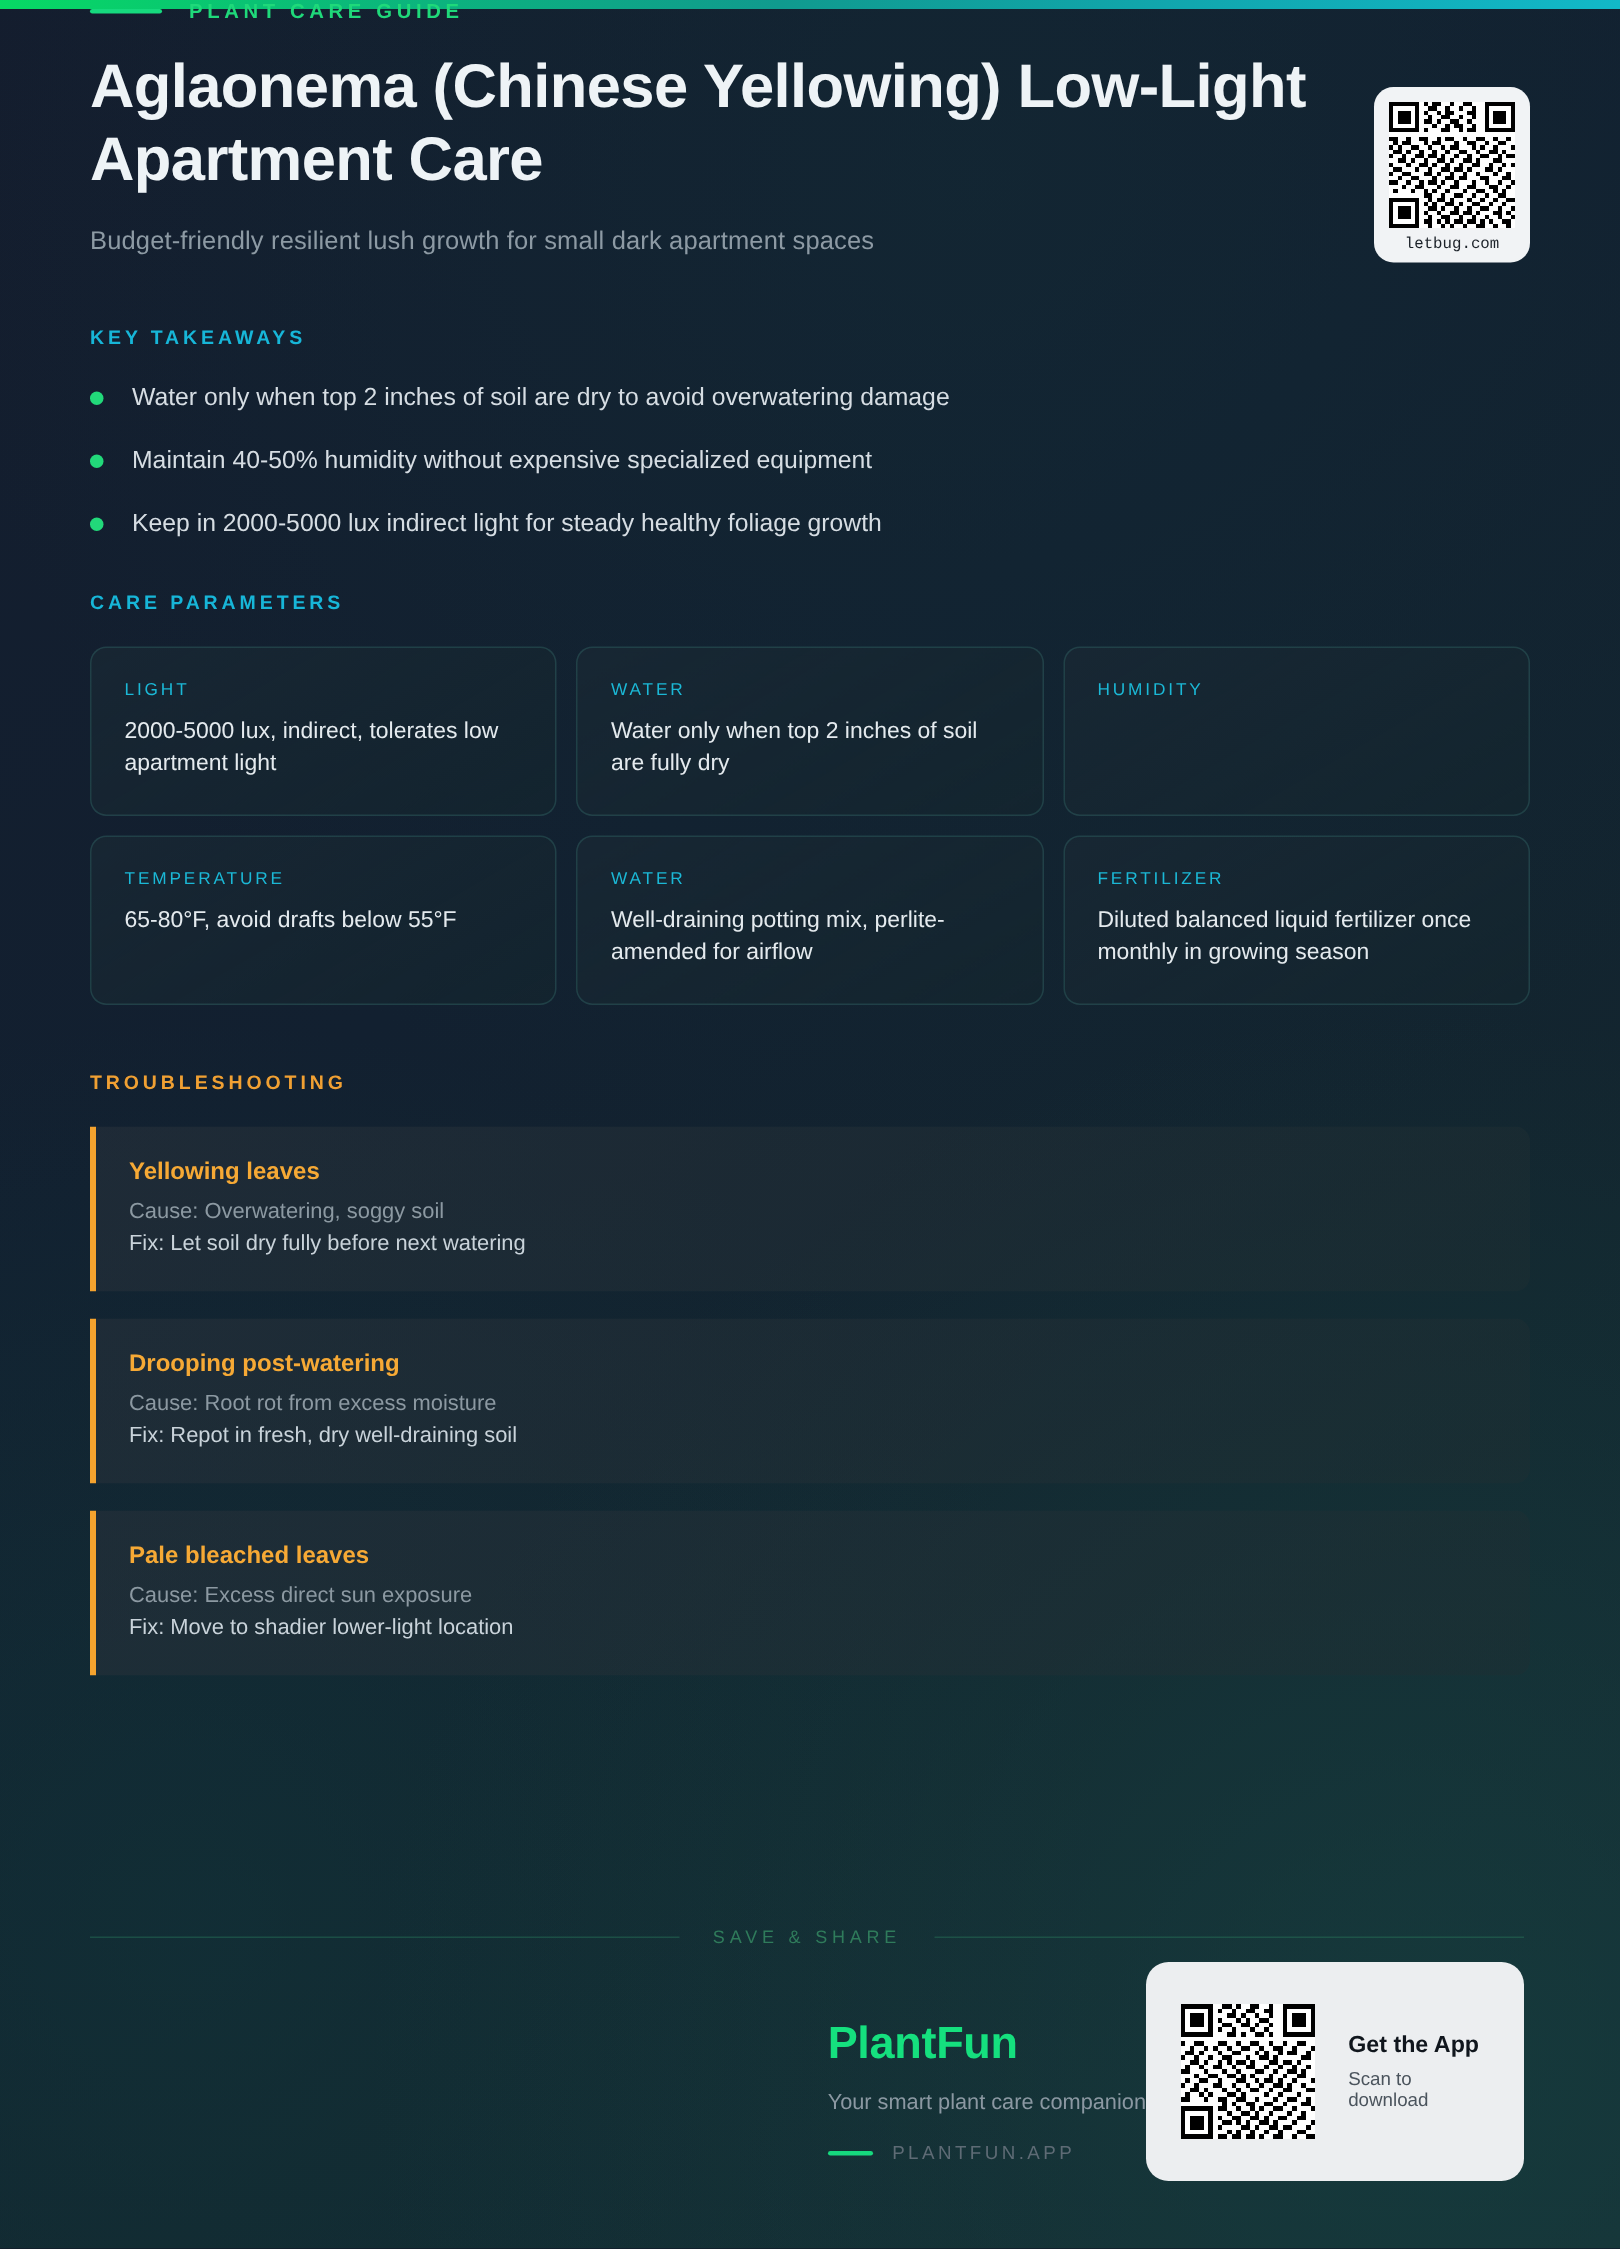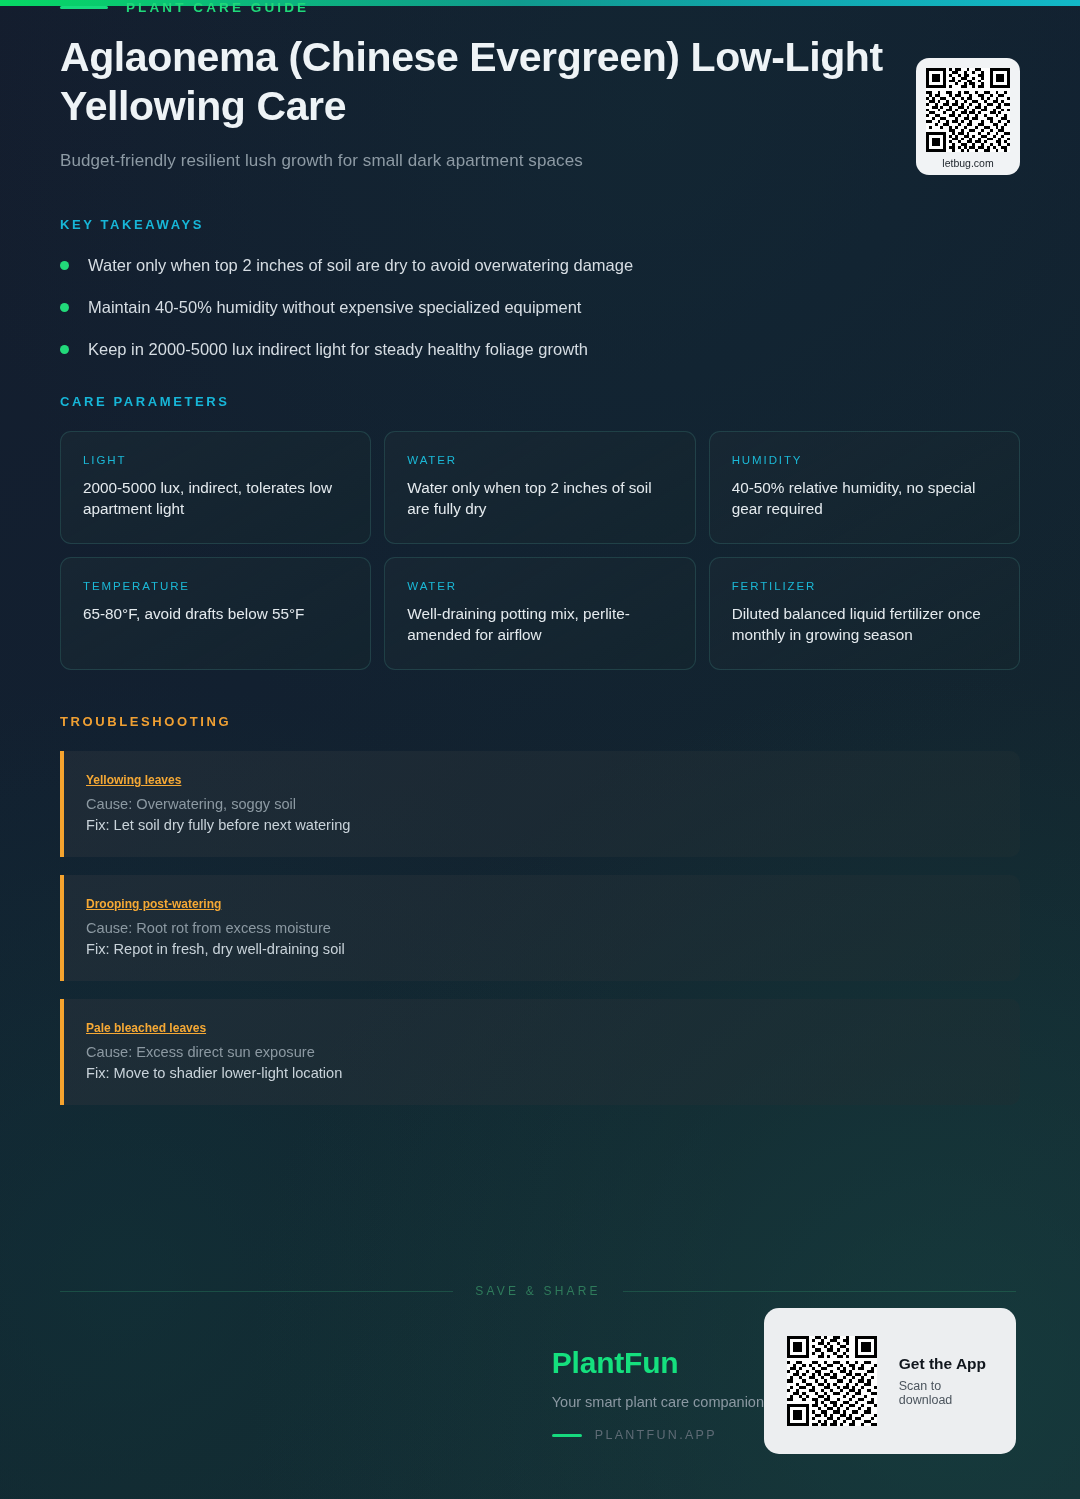"Aglaonema (Chinese Evergreen) Low-Light" h1.title { text: Evergreen) Low-Light Yellowing -> Yellowing) Low-Light Apartment }
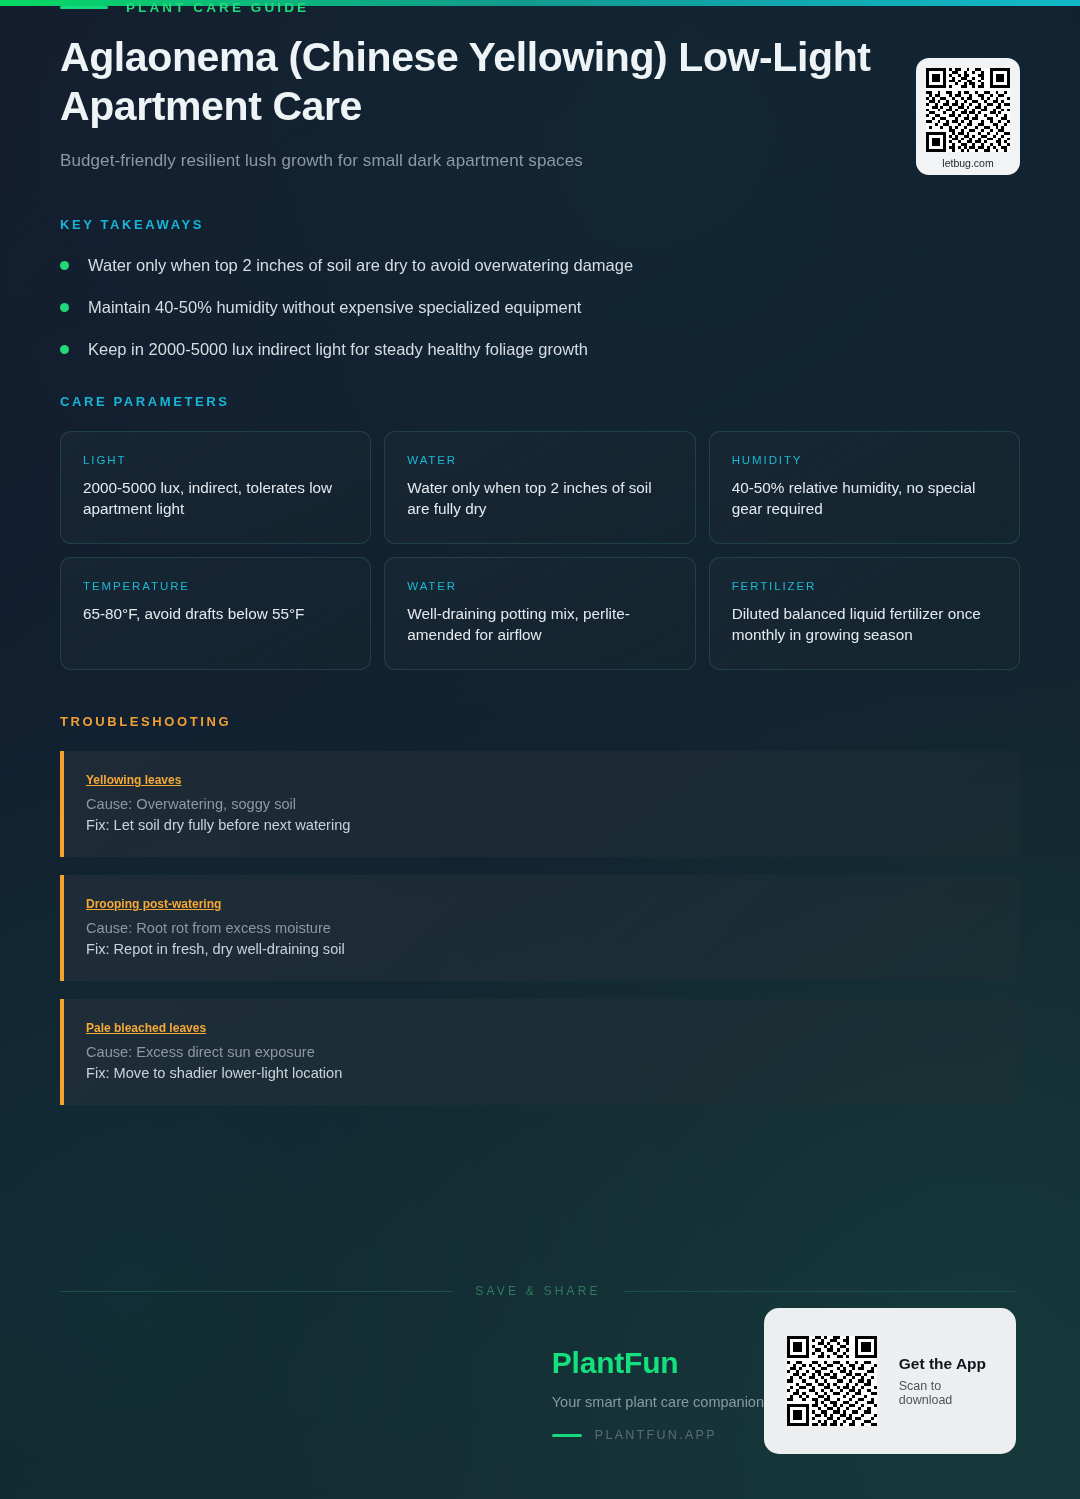"letbug.com" .qr-top { font-family: none -> Liberation Mono, monospace }
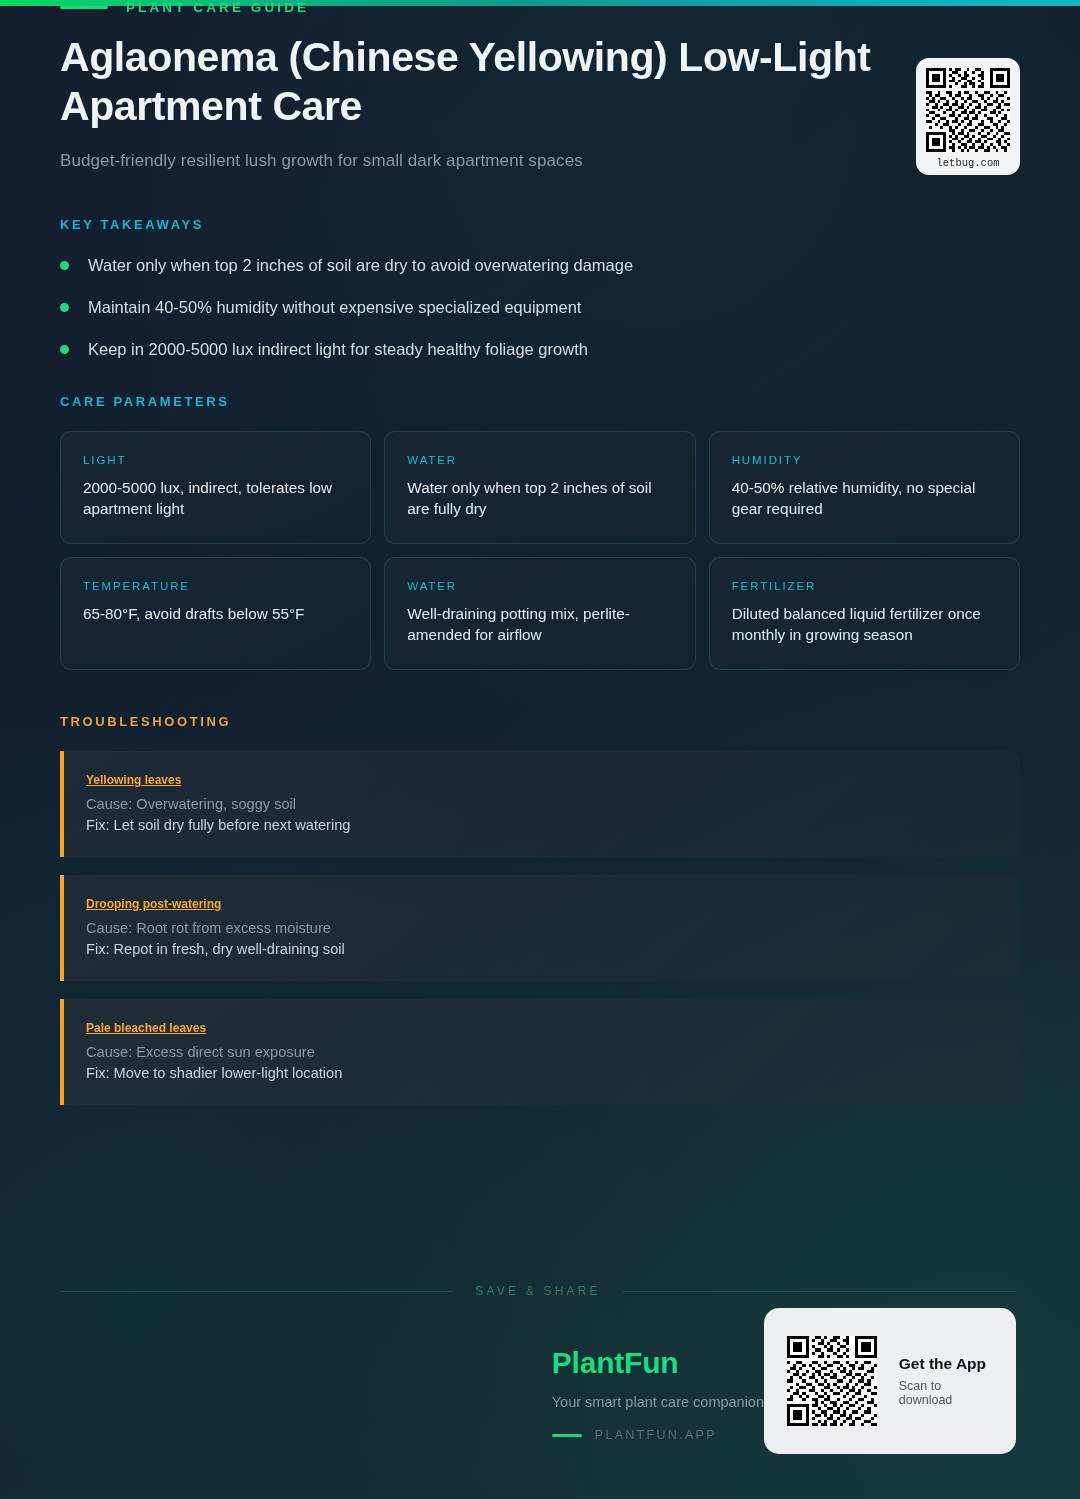"40-50% relative humidity, no special" div.care-v { html: <div>40-50% relative humidity, no special gear required</div> -> none }
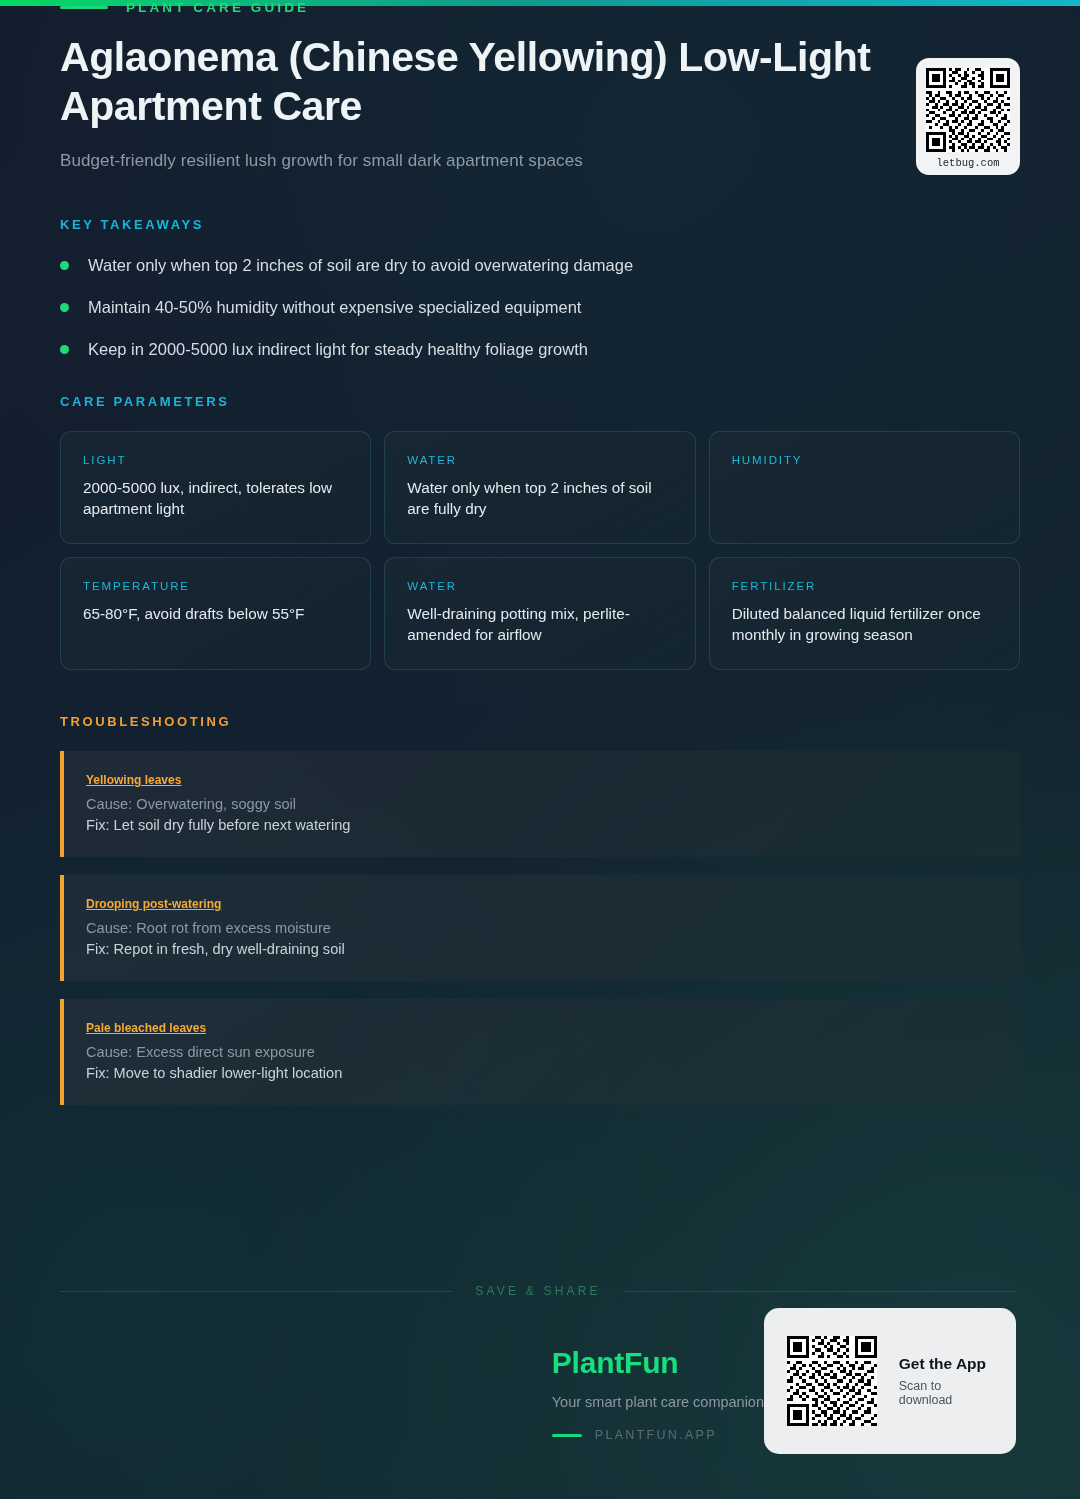"Yellowing leaves" .tb-title { font-size: 12px -> 16px; text-decoration: underline -> none }
